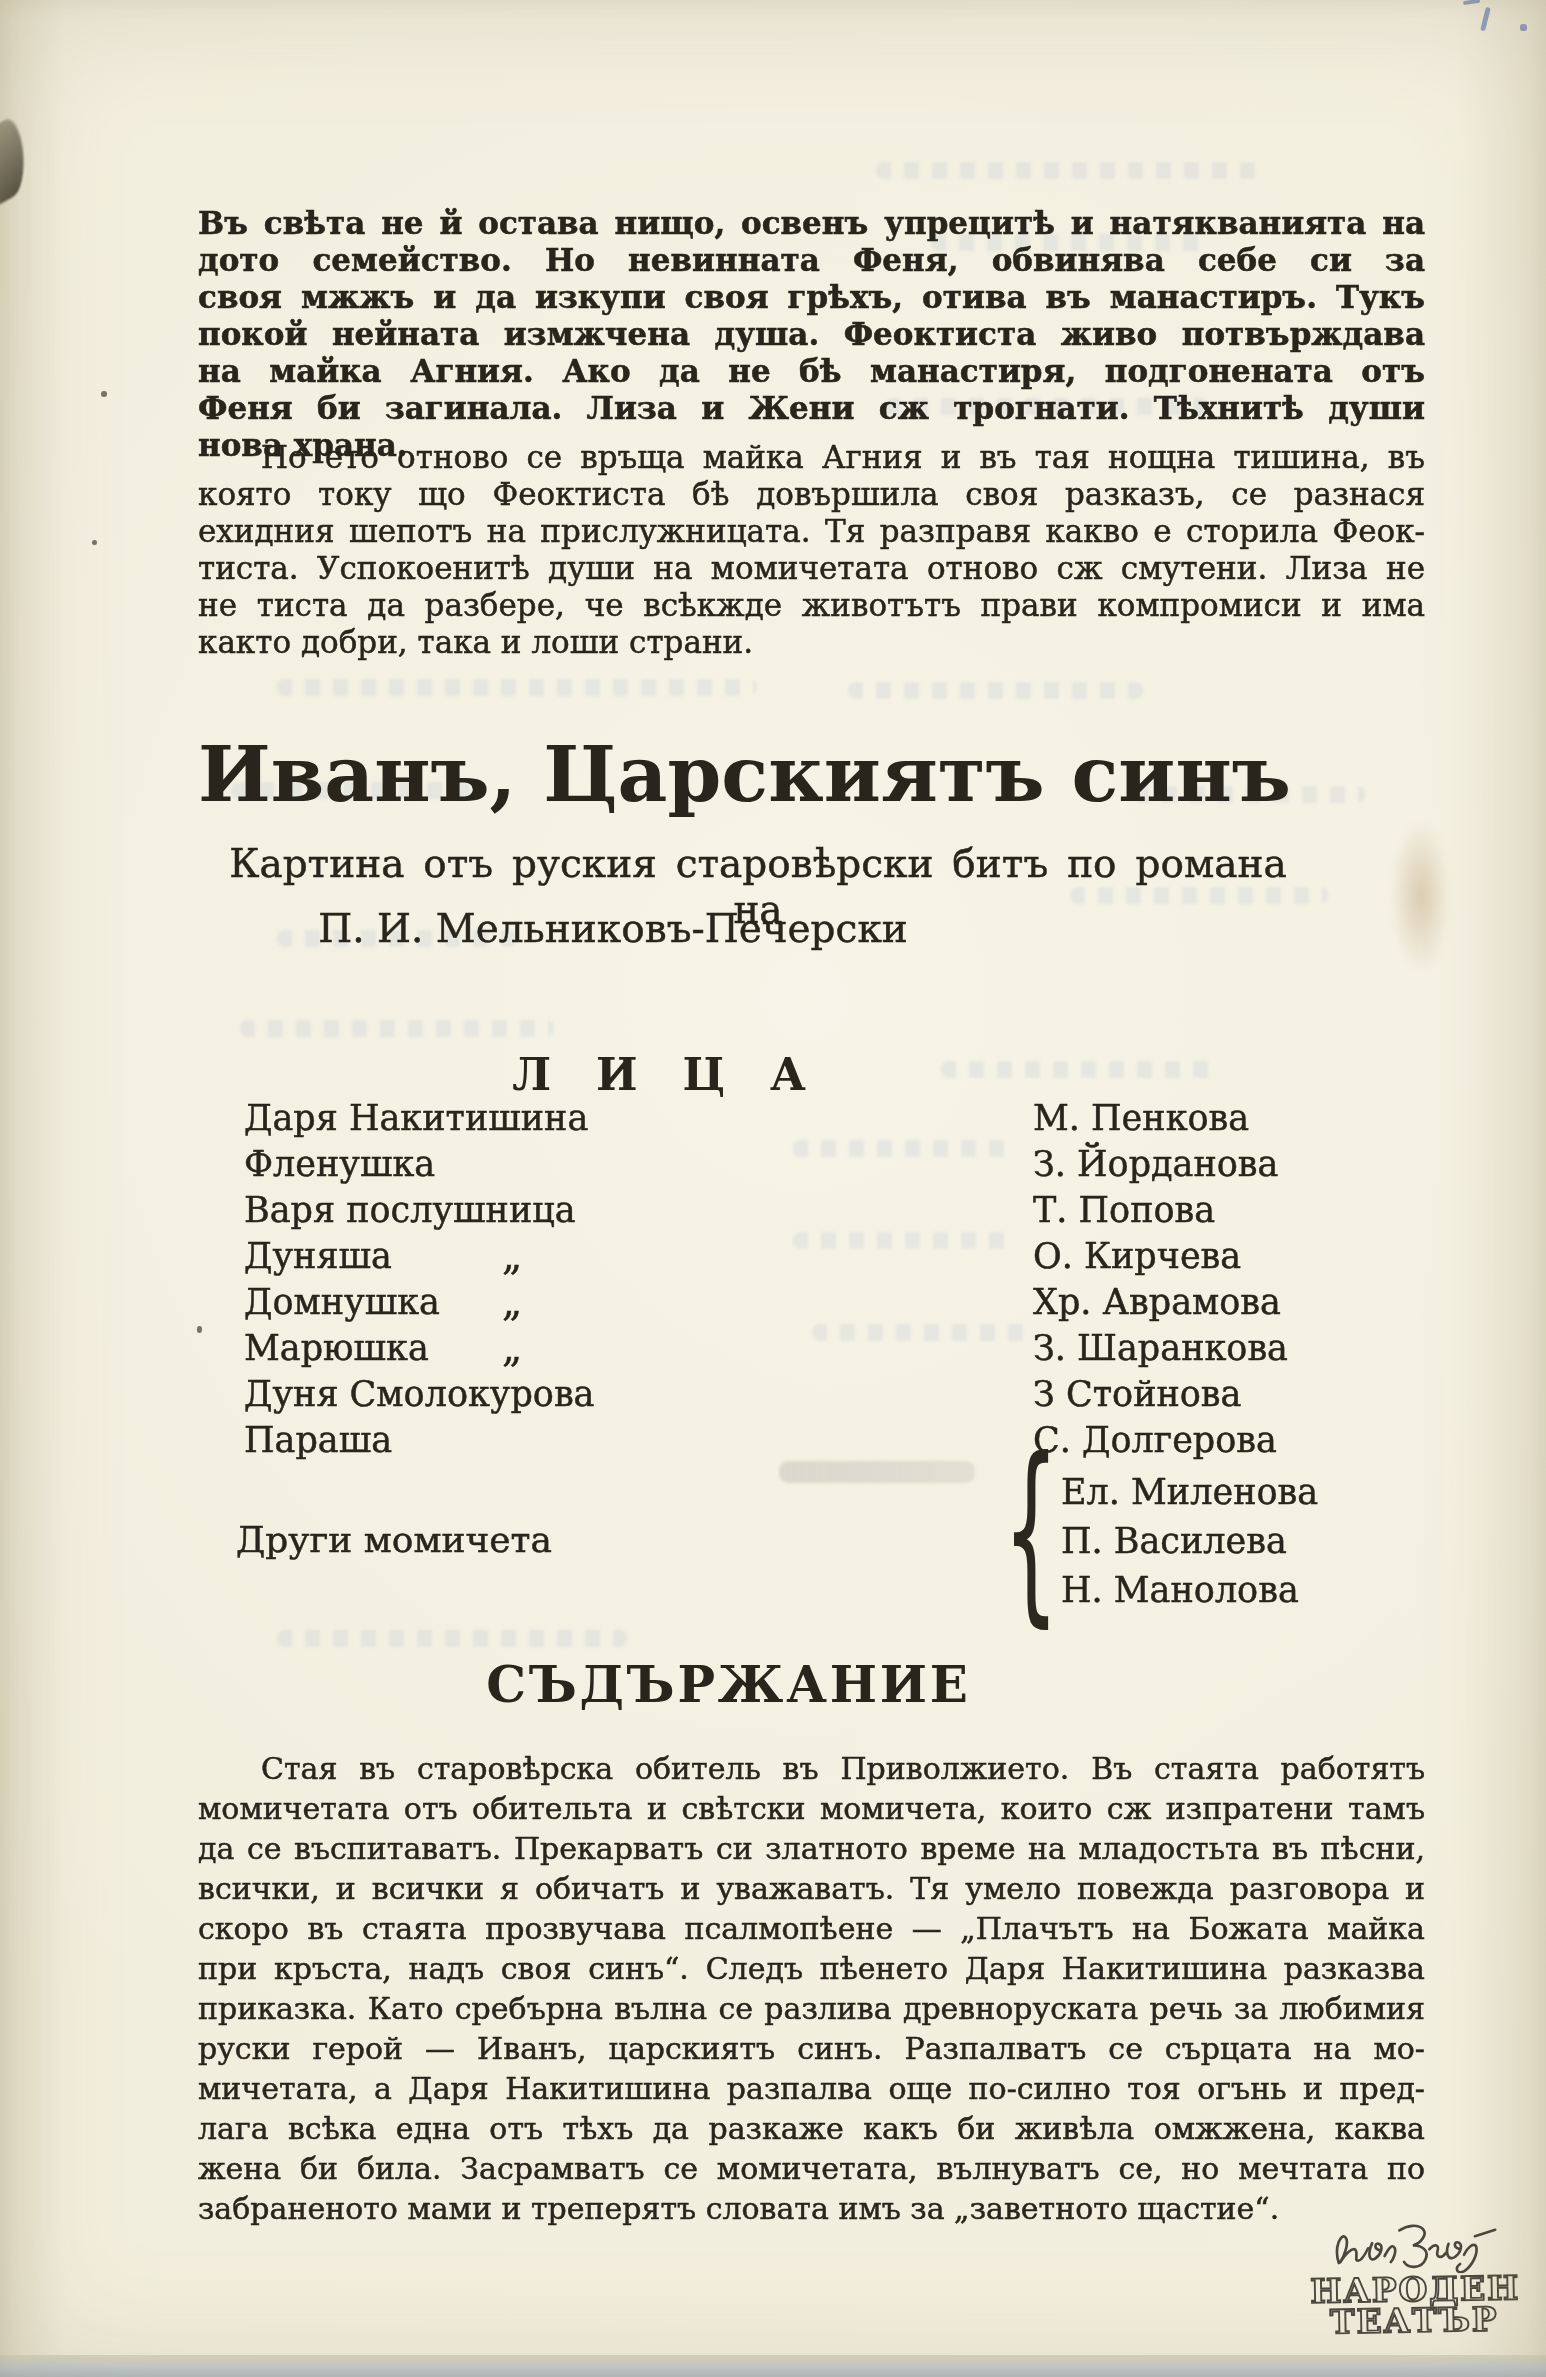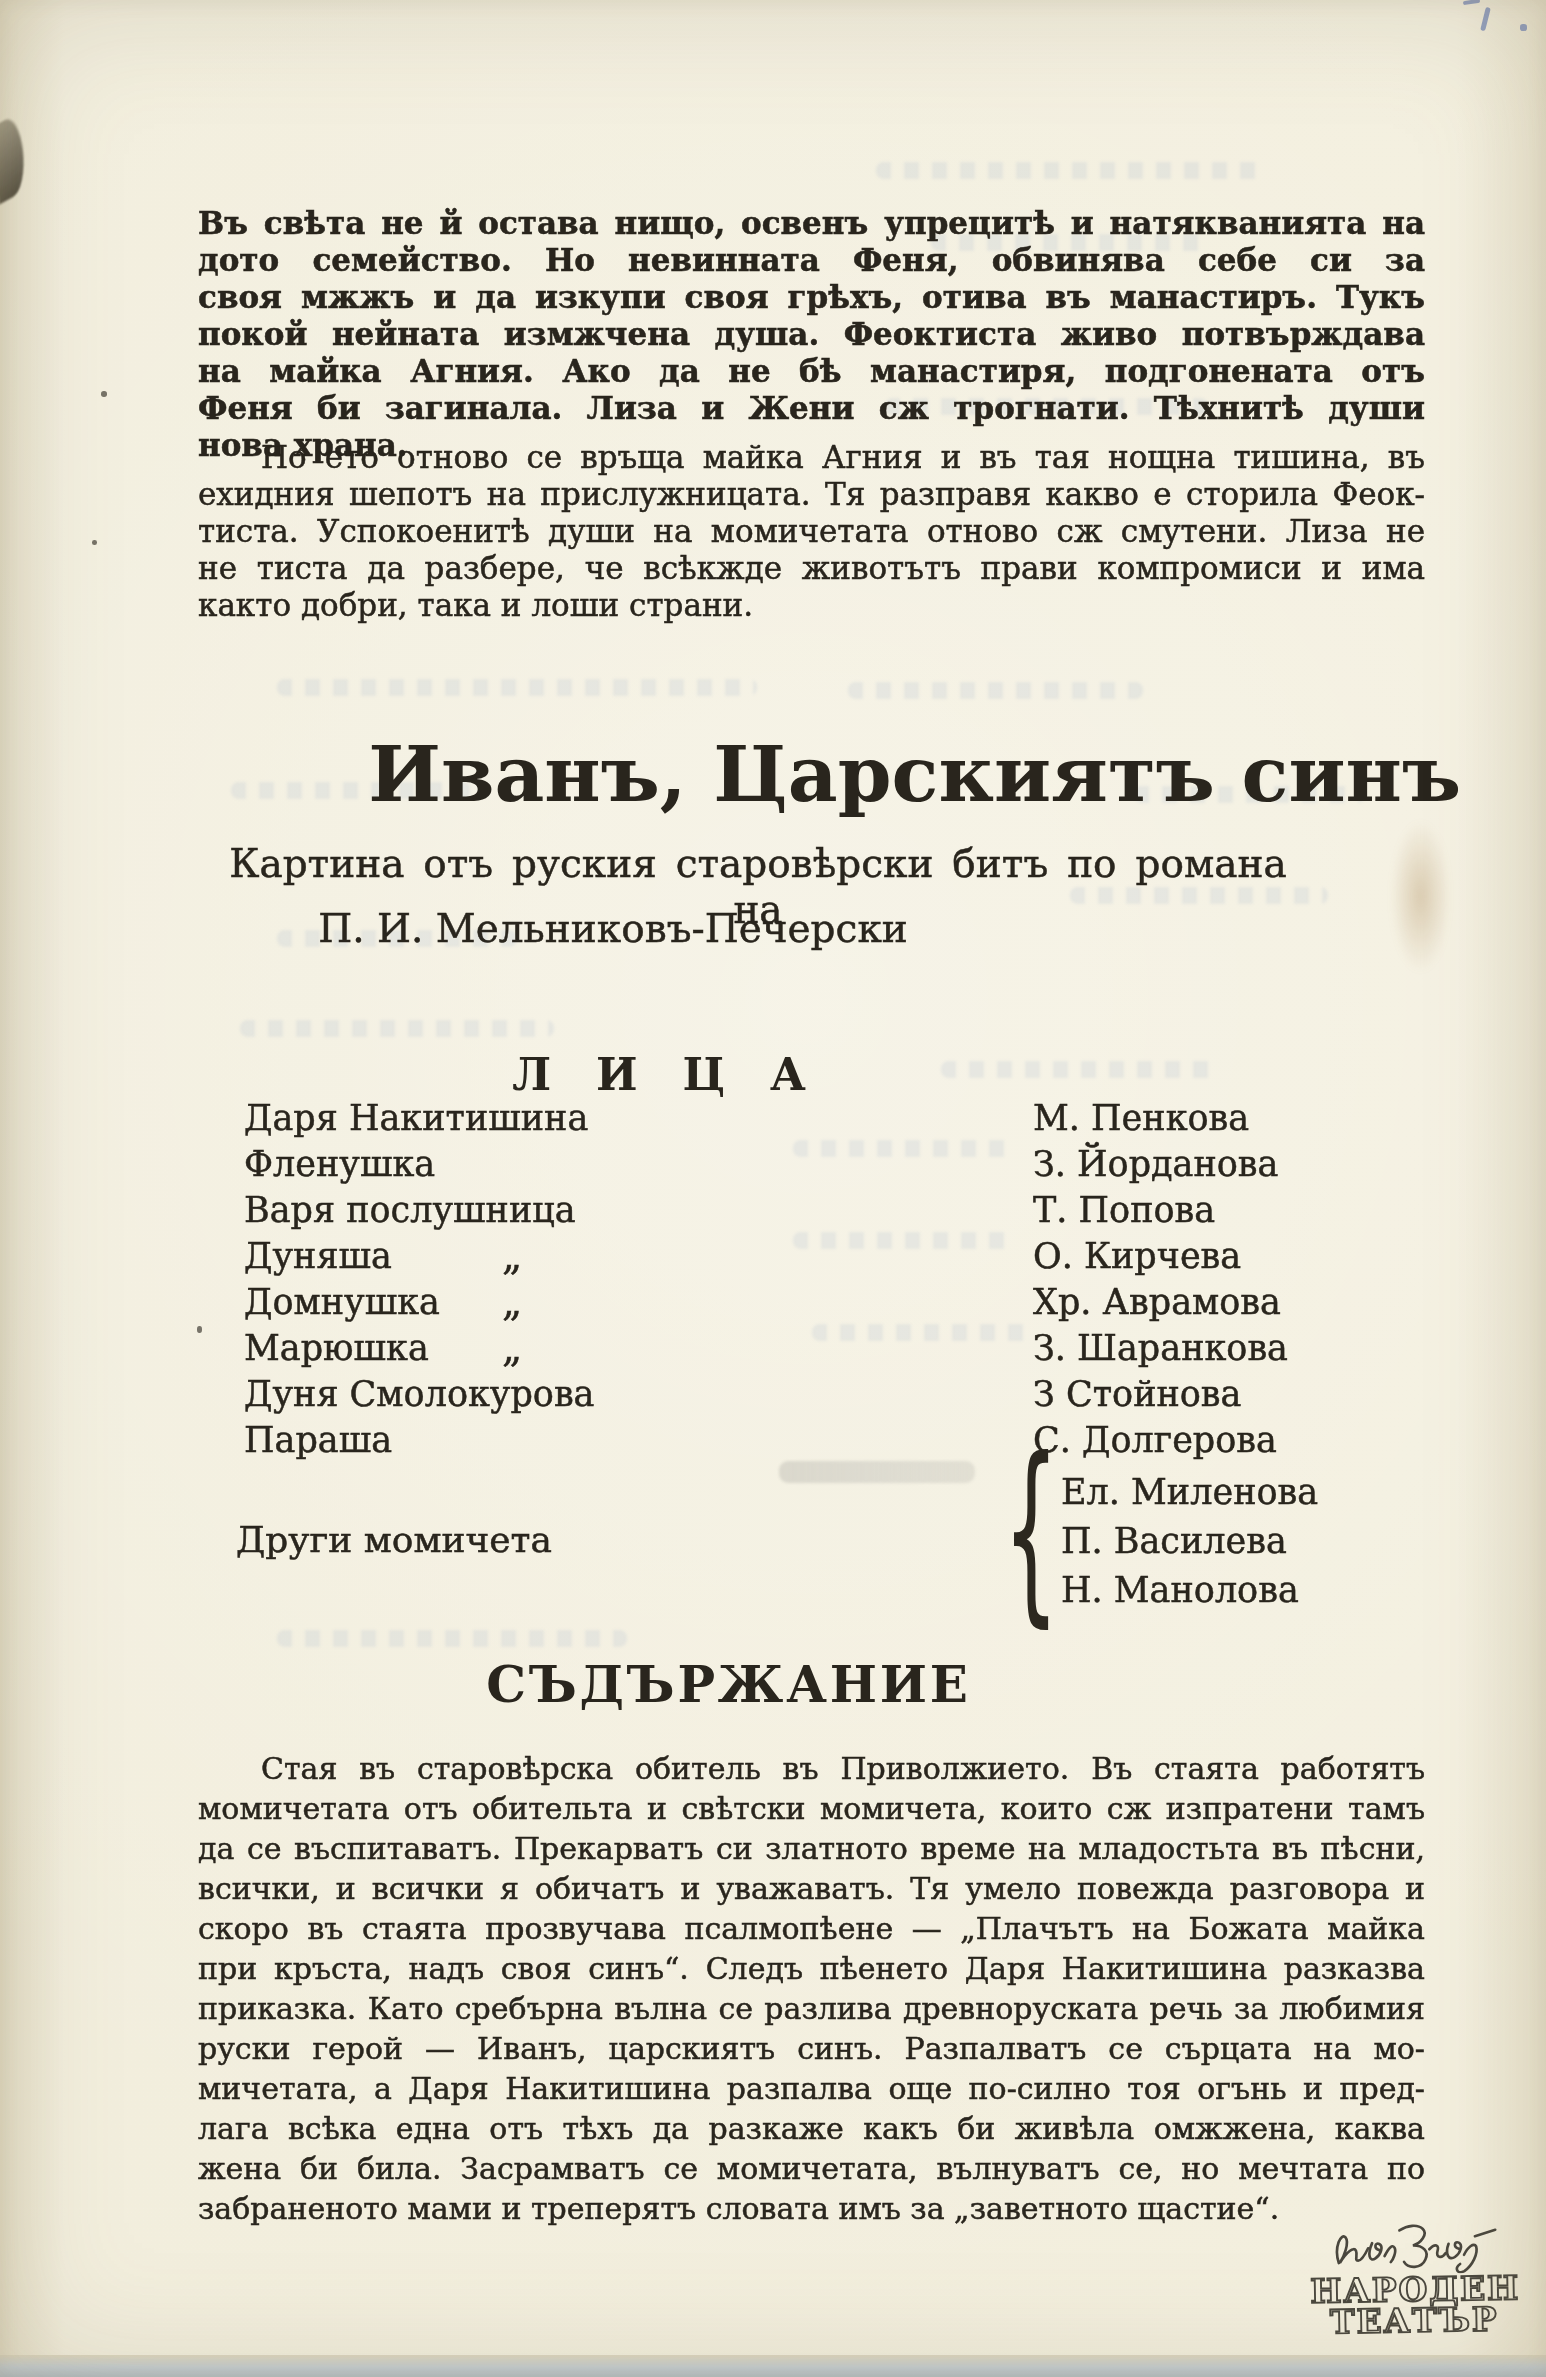"която току що Феоктиста бѣ" div.jline { html: none -> <div>която току що Феоктиста бѣ довършила своя разказъ, се разнася</div> }
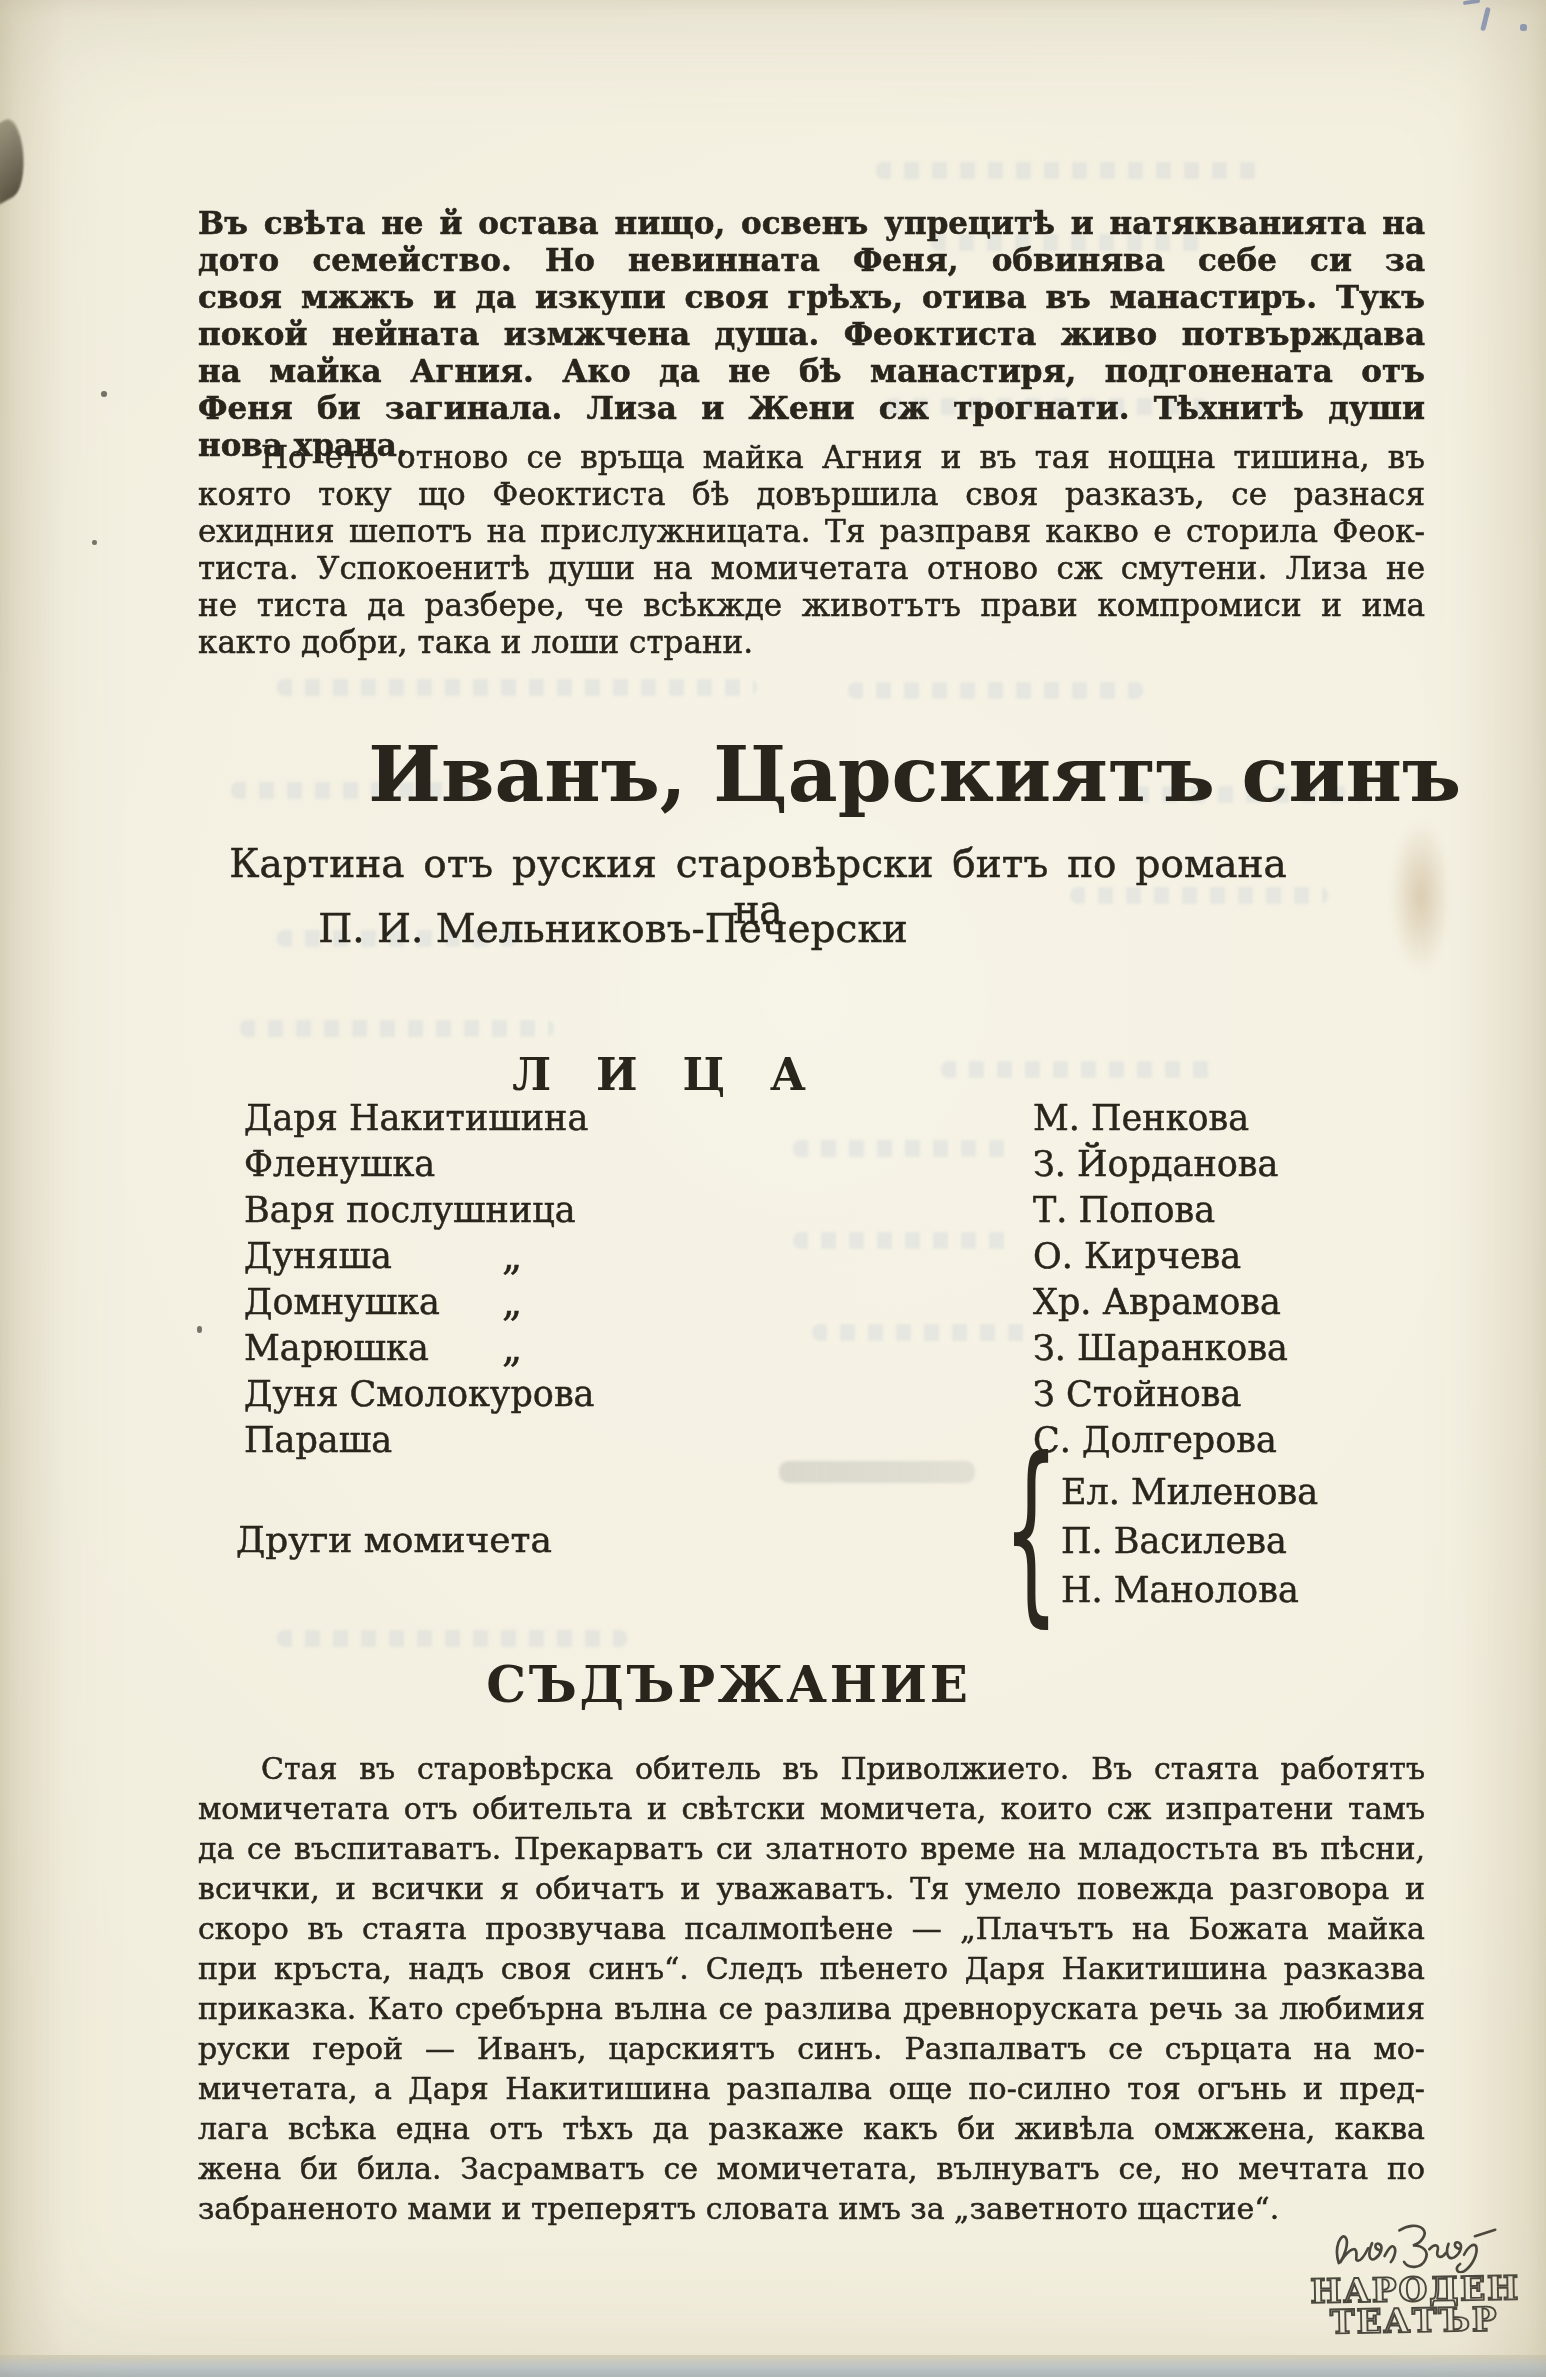"Иванъ, Царскиятъ синъ" .play-title { text-align: right -> left }
